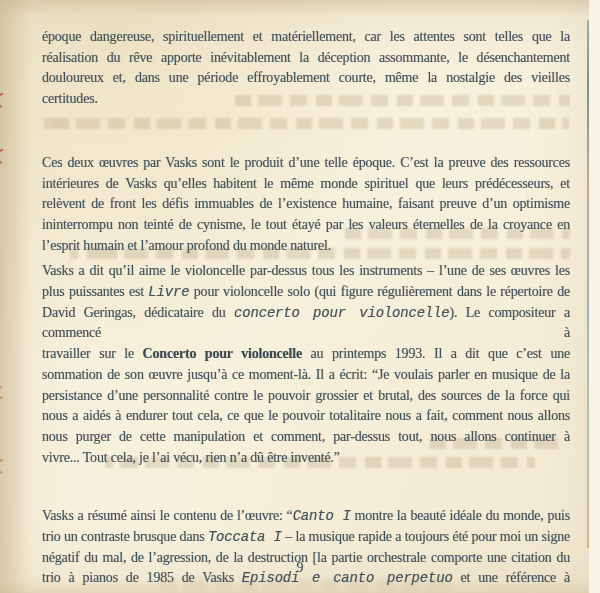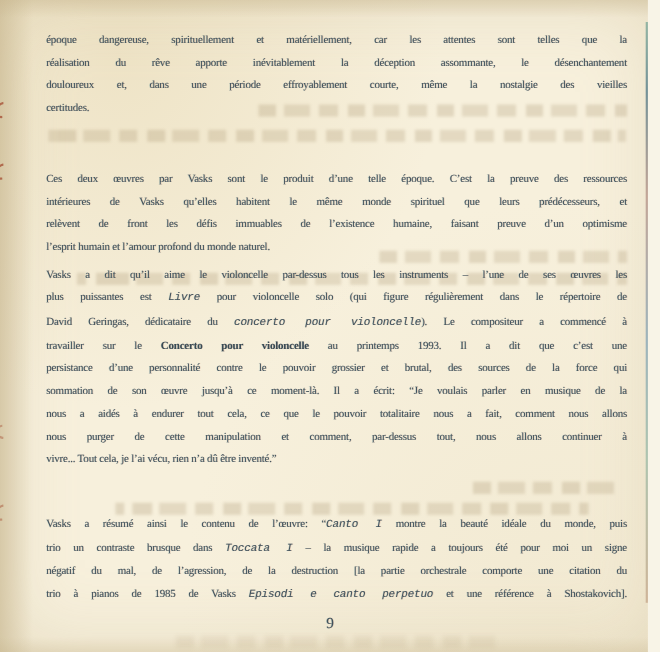"époque dangereuse, spirituellement et" .line { font-size: 10px -> 14px }
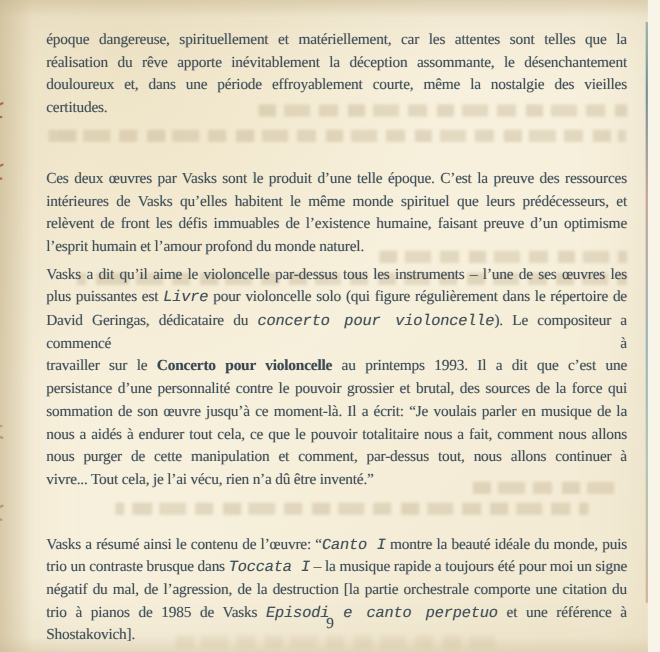"ininterrompu non teinté de cynisme," div.line { html: none -> <div><span>ininterrompu non teinté de cynisme, le tout étayé par les valeurs éternelles de la croyance en</span></div> }
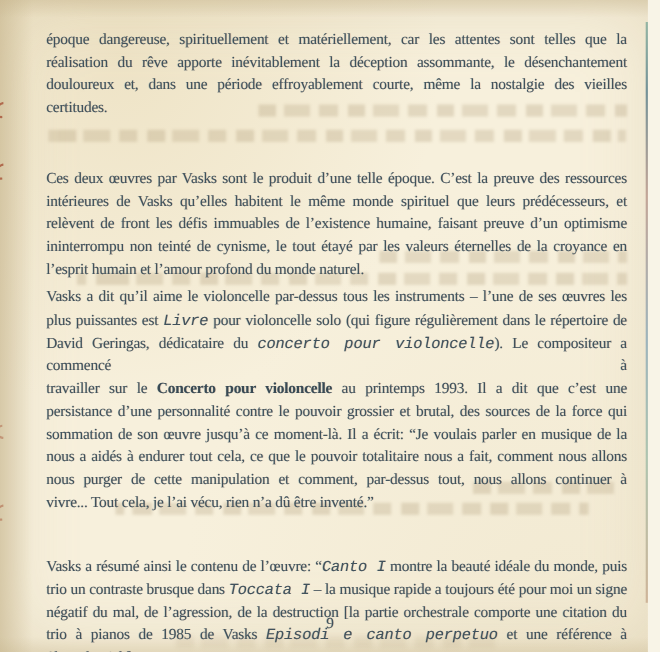"persistance d’une personnalité contre le" div.line { order: before "sommation de son œuvre jusqu’à" -> after "sommation de son œuvre jusqu’à" }
